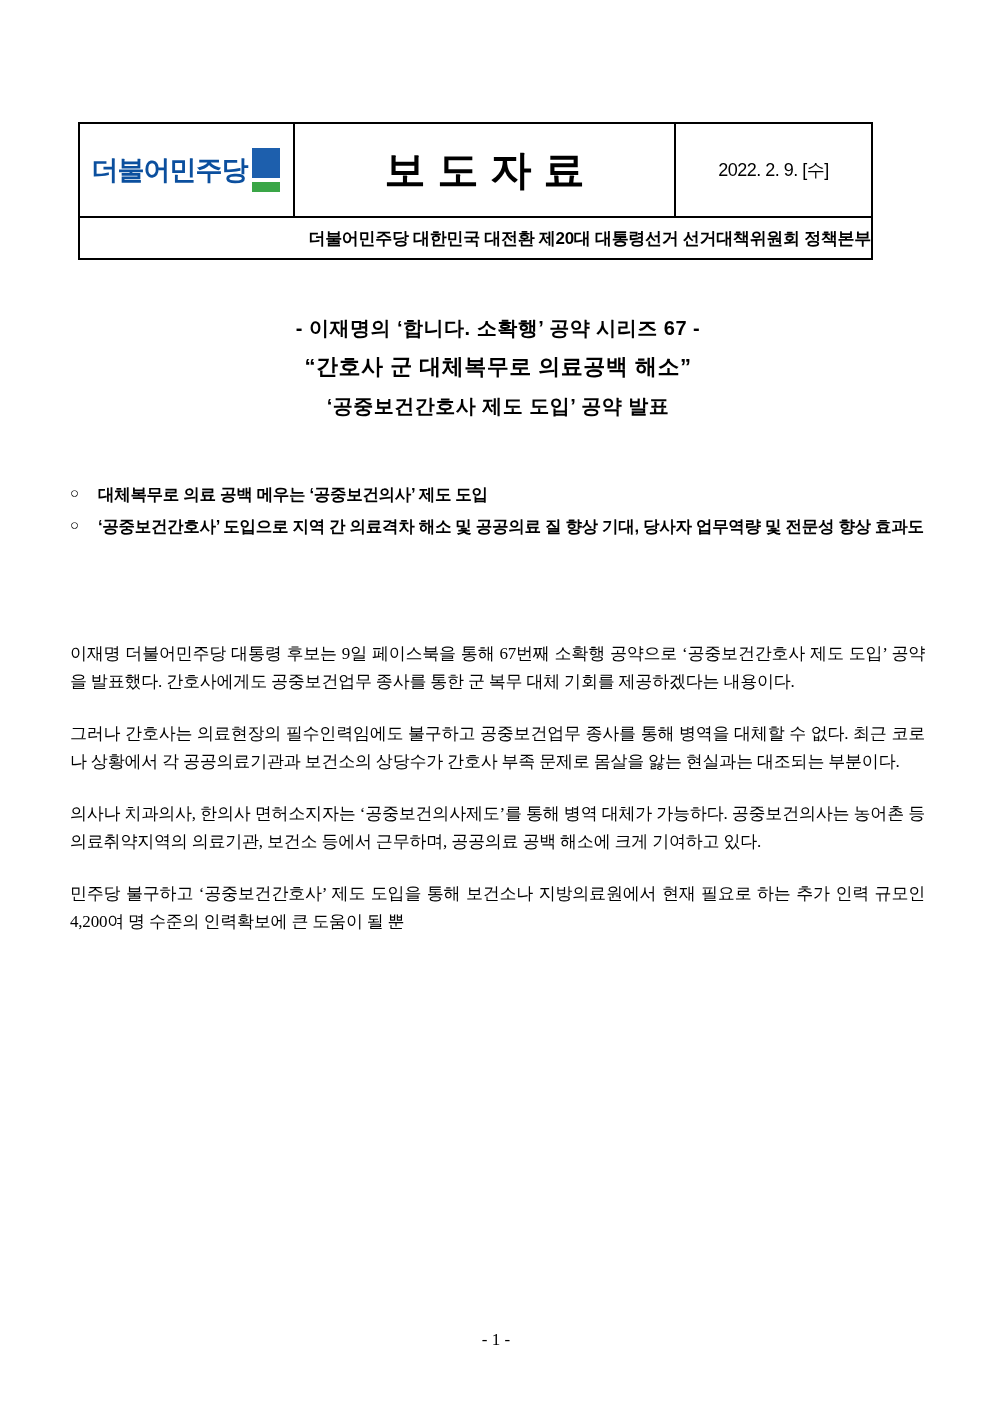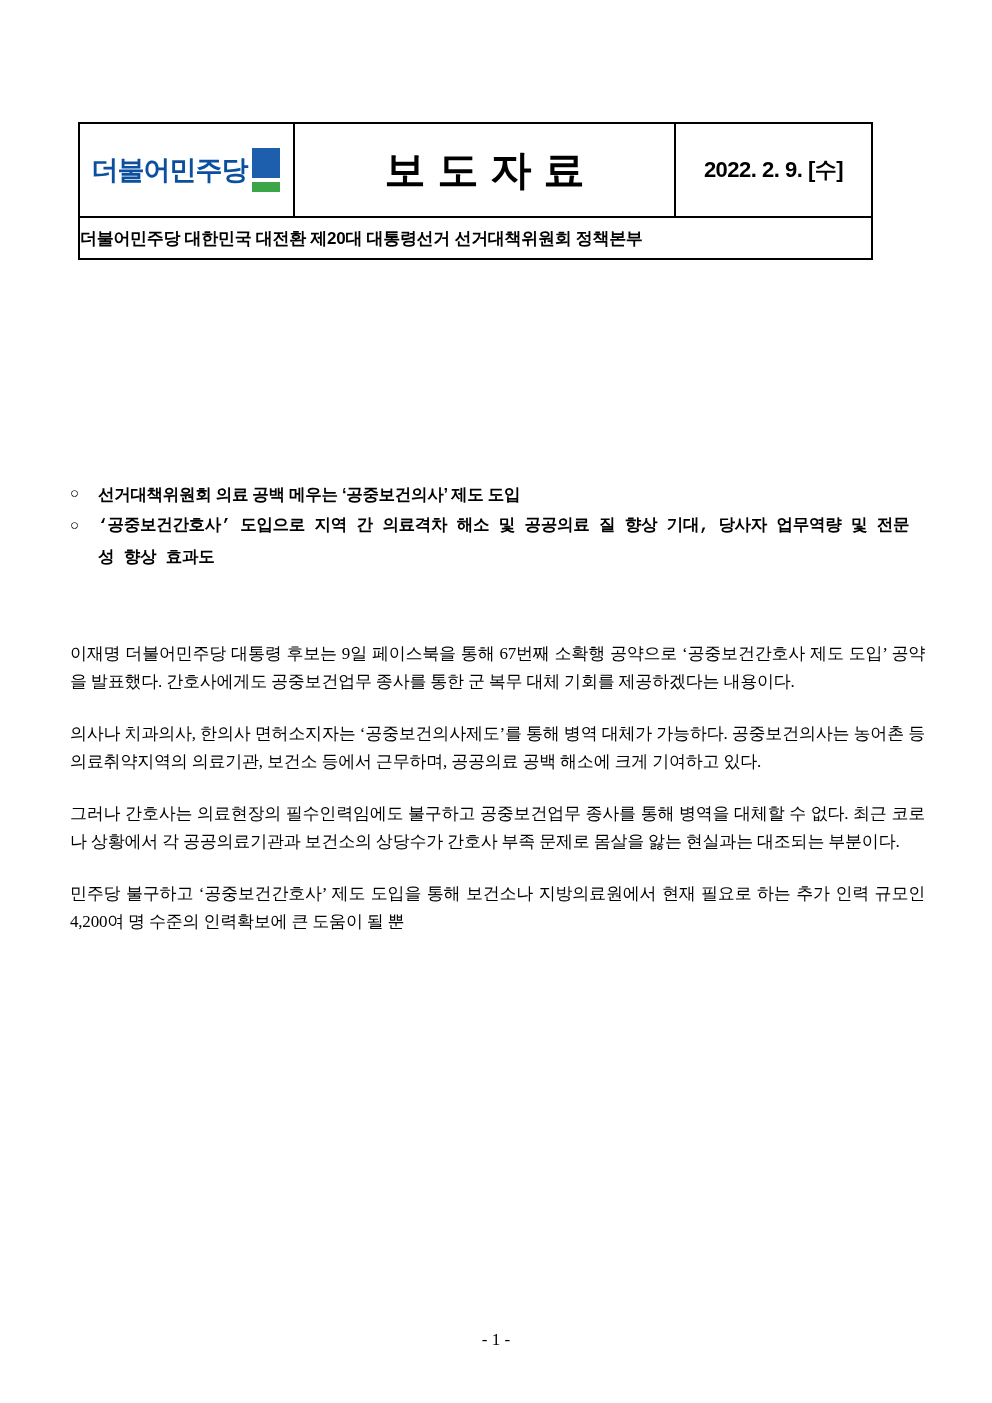"2022. 2. 9. [수]" .date-cell .doc-date { font-size: 22px -> 18px; font-weight: bold -> normal }
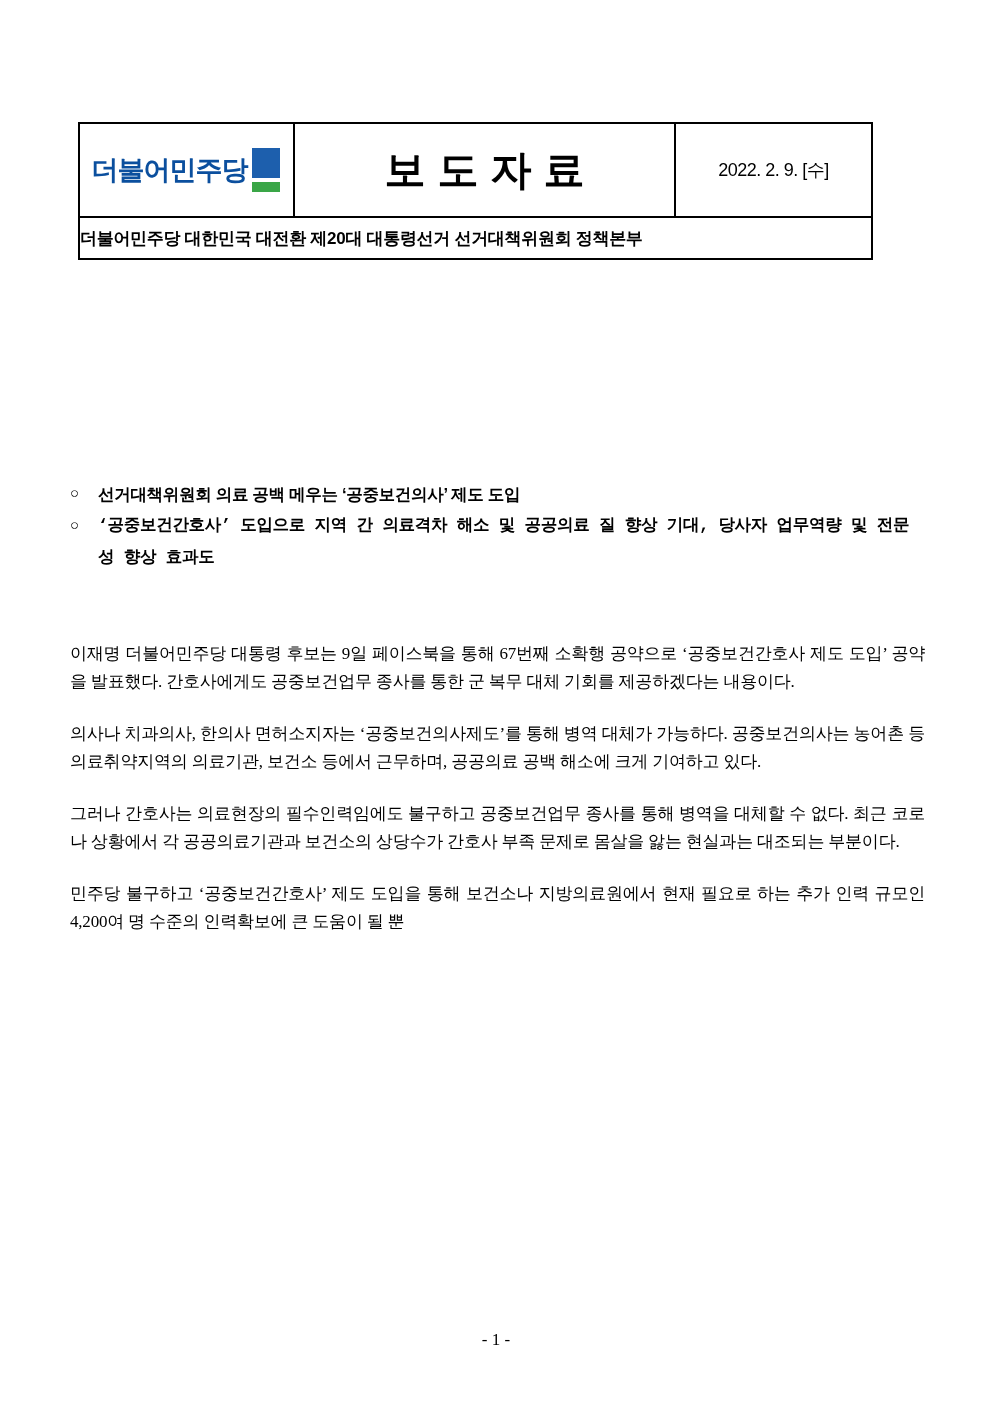"더불어민주당 대한민국 대전환 제20대 대통령선거" .header-row-bottom { justify-content: flex-start -> flex-end }
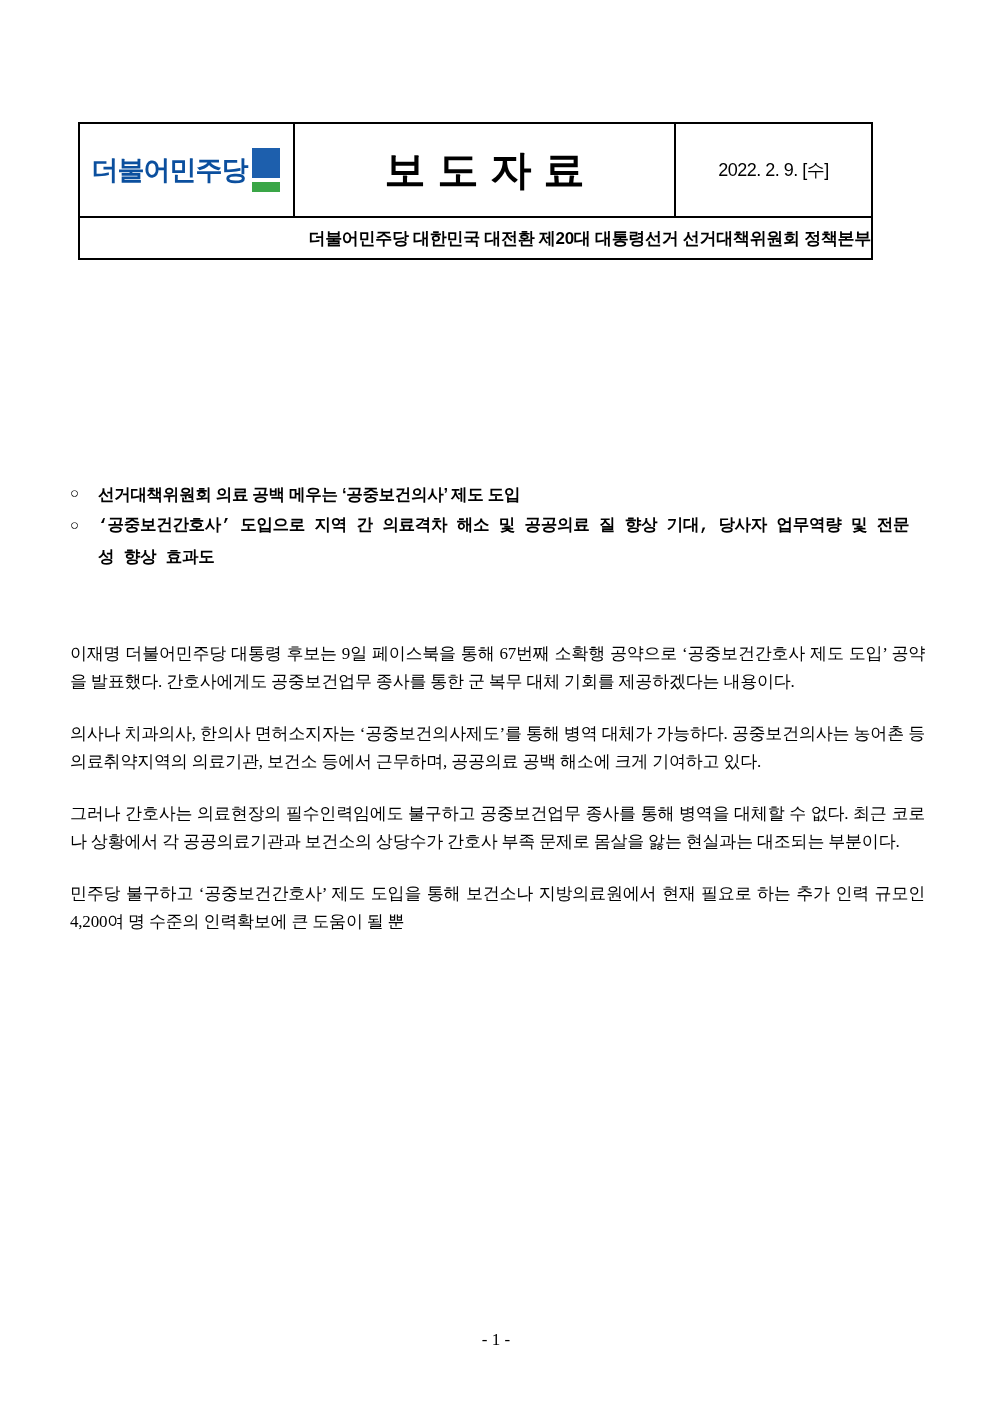"- 이재명의 ‘합니다. 소확행’ 공약" div.headline { html: none -> <div> <div>- 이재명의 ‘합니다. 소확행’ 공약 시리즈 67 -</div> <div>“간호사 군 대체복무로 의료공백 해소”</div> <div>‘공중보건간호사 제도 도입’ 공약 발표</div> </div> }
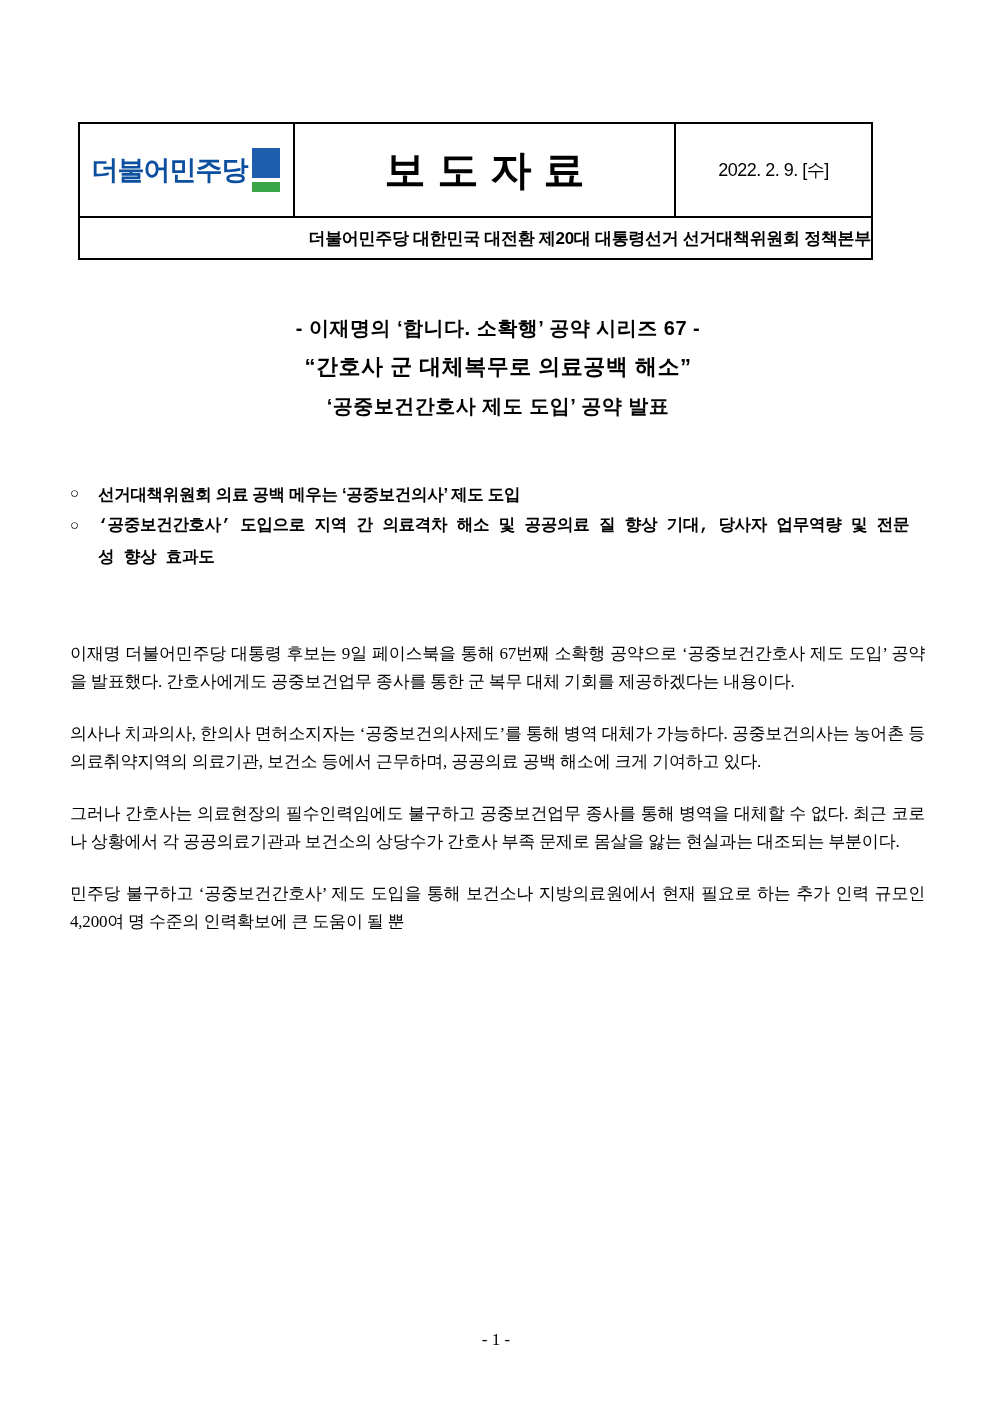"선거대책위원회 의료 공백 메우는 ‘공중보건의사’" span.text { text: 선거대책위원회 -> 대체복무로 }
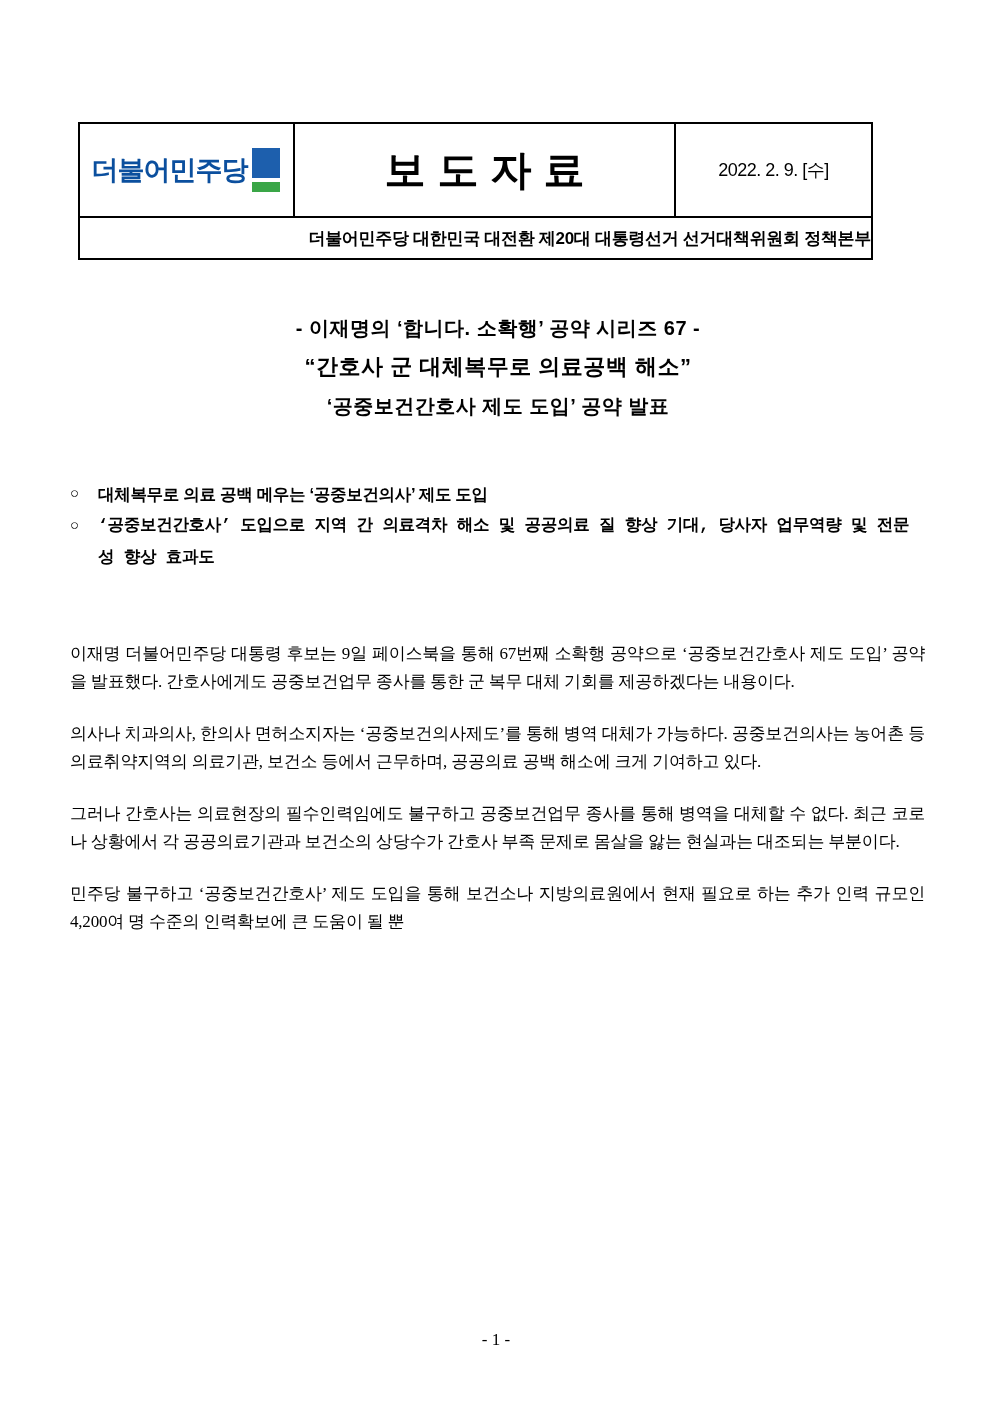"‘공중보건간호사’ 도입으로 지역 간 의료격차" .bullet.wrap .text { font-family: Liberation Mono, monospace -> none }
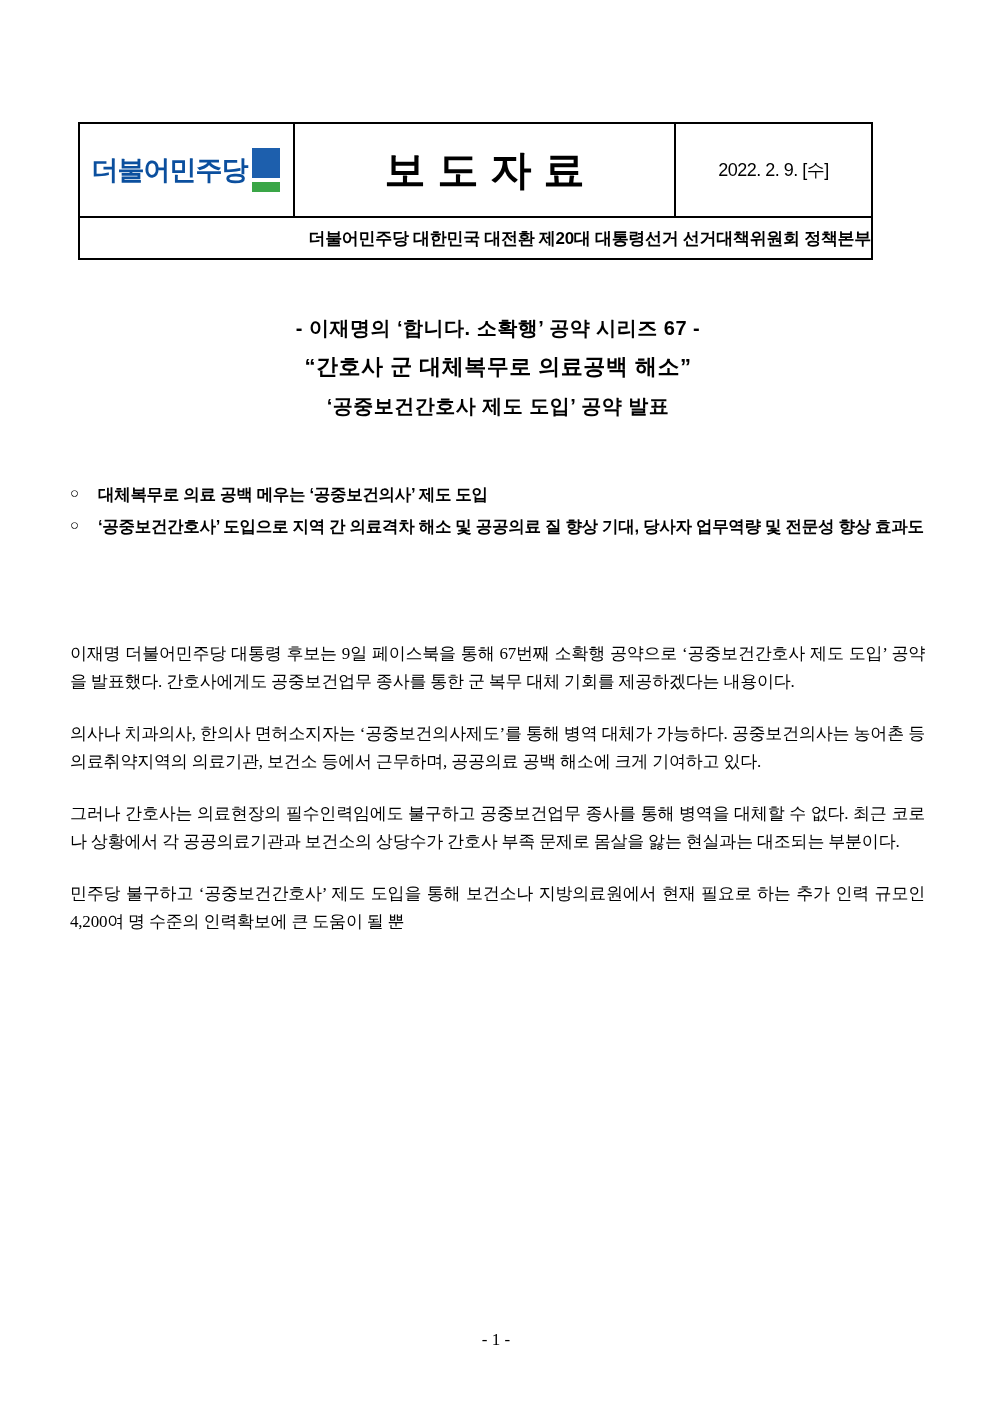"의사나 치과의사, 한의사 면허소지자는 ‘공중보건의사제도’를" p { order: before "그러나 간호사는 의료현장의 필수인력임에도 불구하고" -> after "그러나 간호사는 의료현장의 필수인력임에도 불구하고" }
